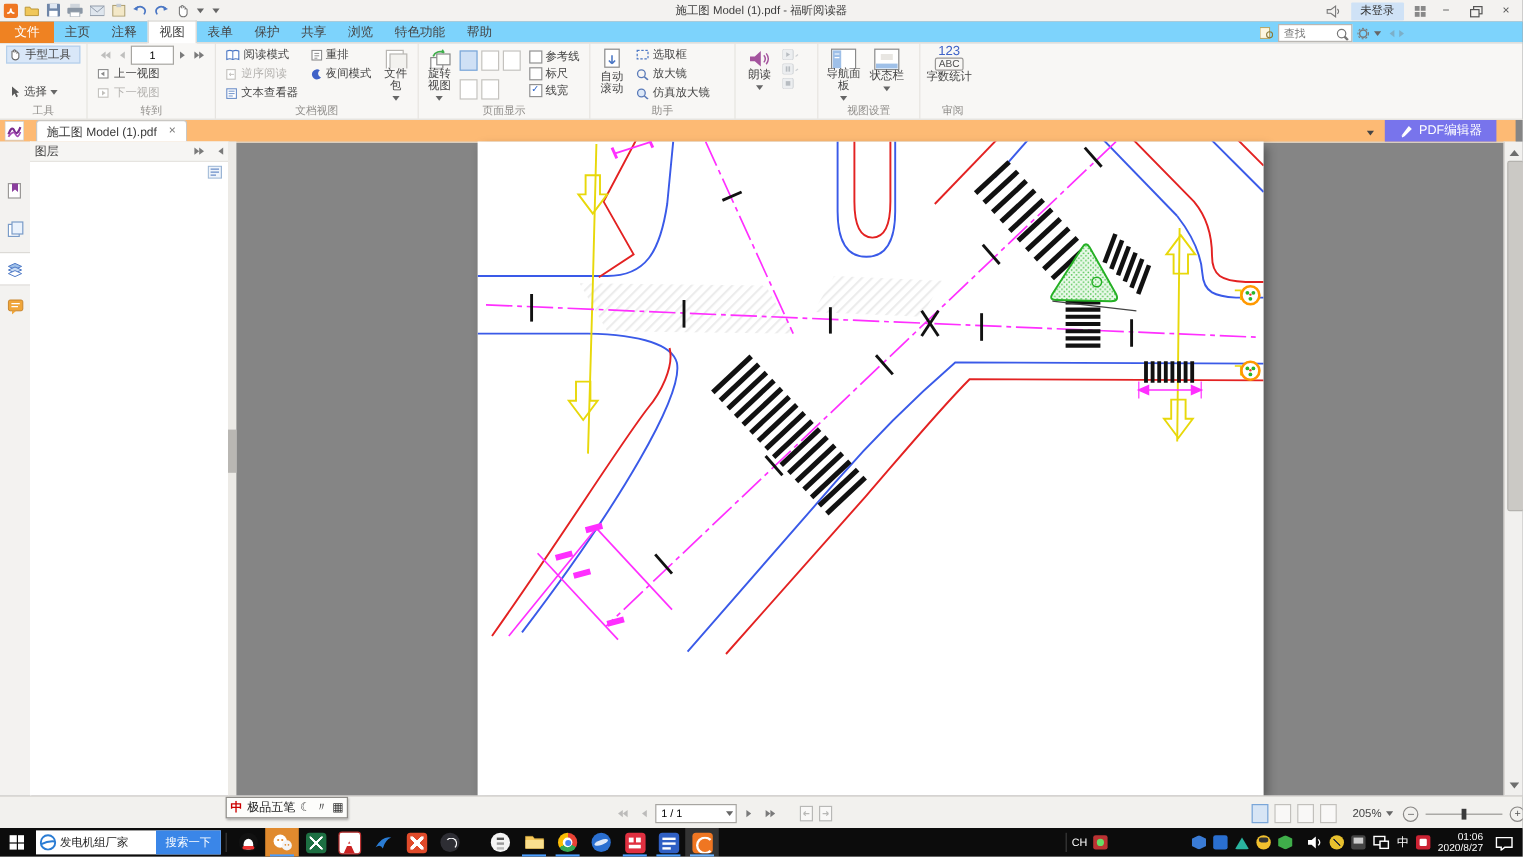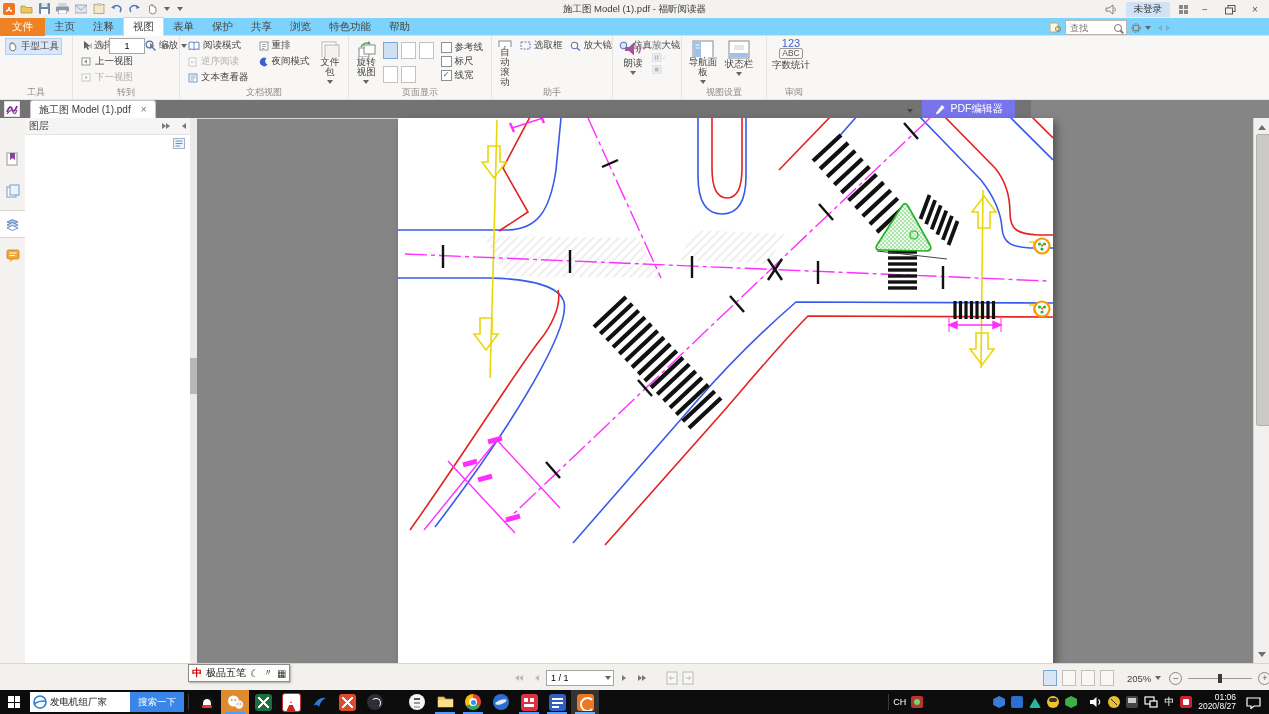"手型工具" div.rgroup { flex-direction: none -> column }
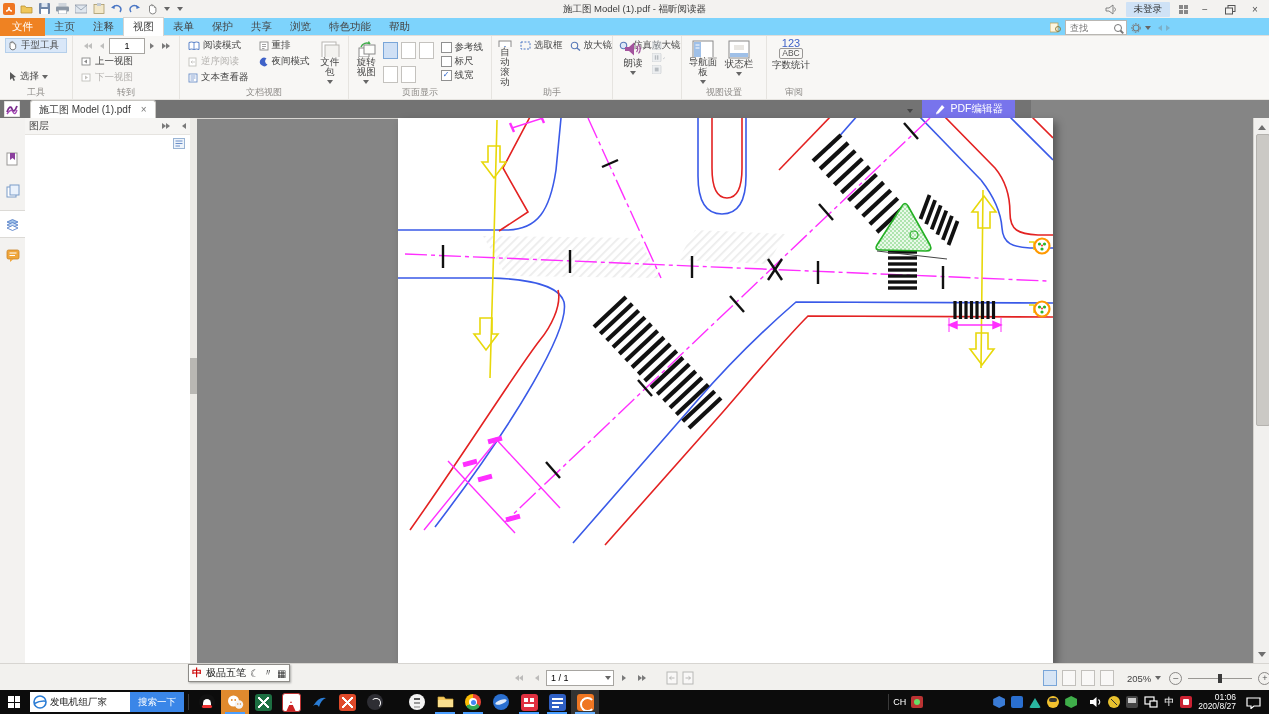"选取框" div { flex-direction: row -> column }
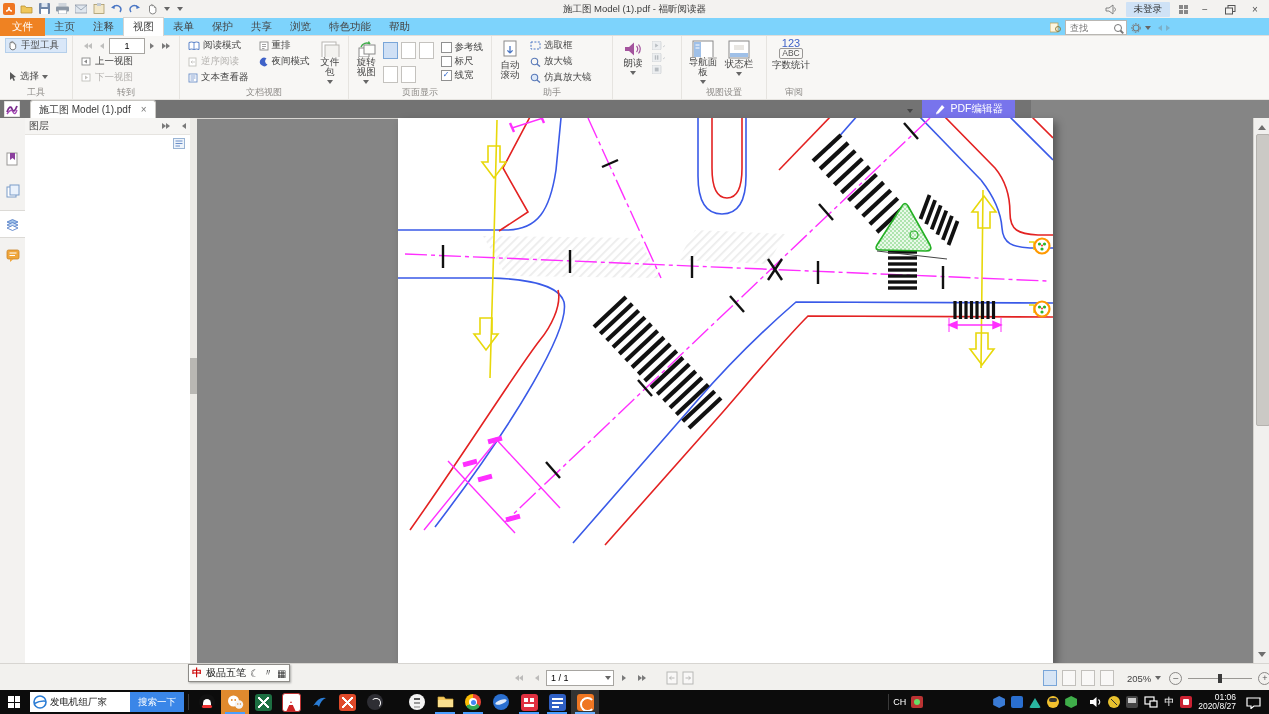"施工图 Model (1).pdf" .tabbar { background: #737373 -> #fdba74; width: 1031px -> 1263px }
